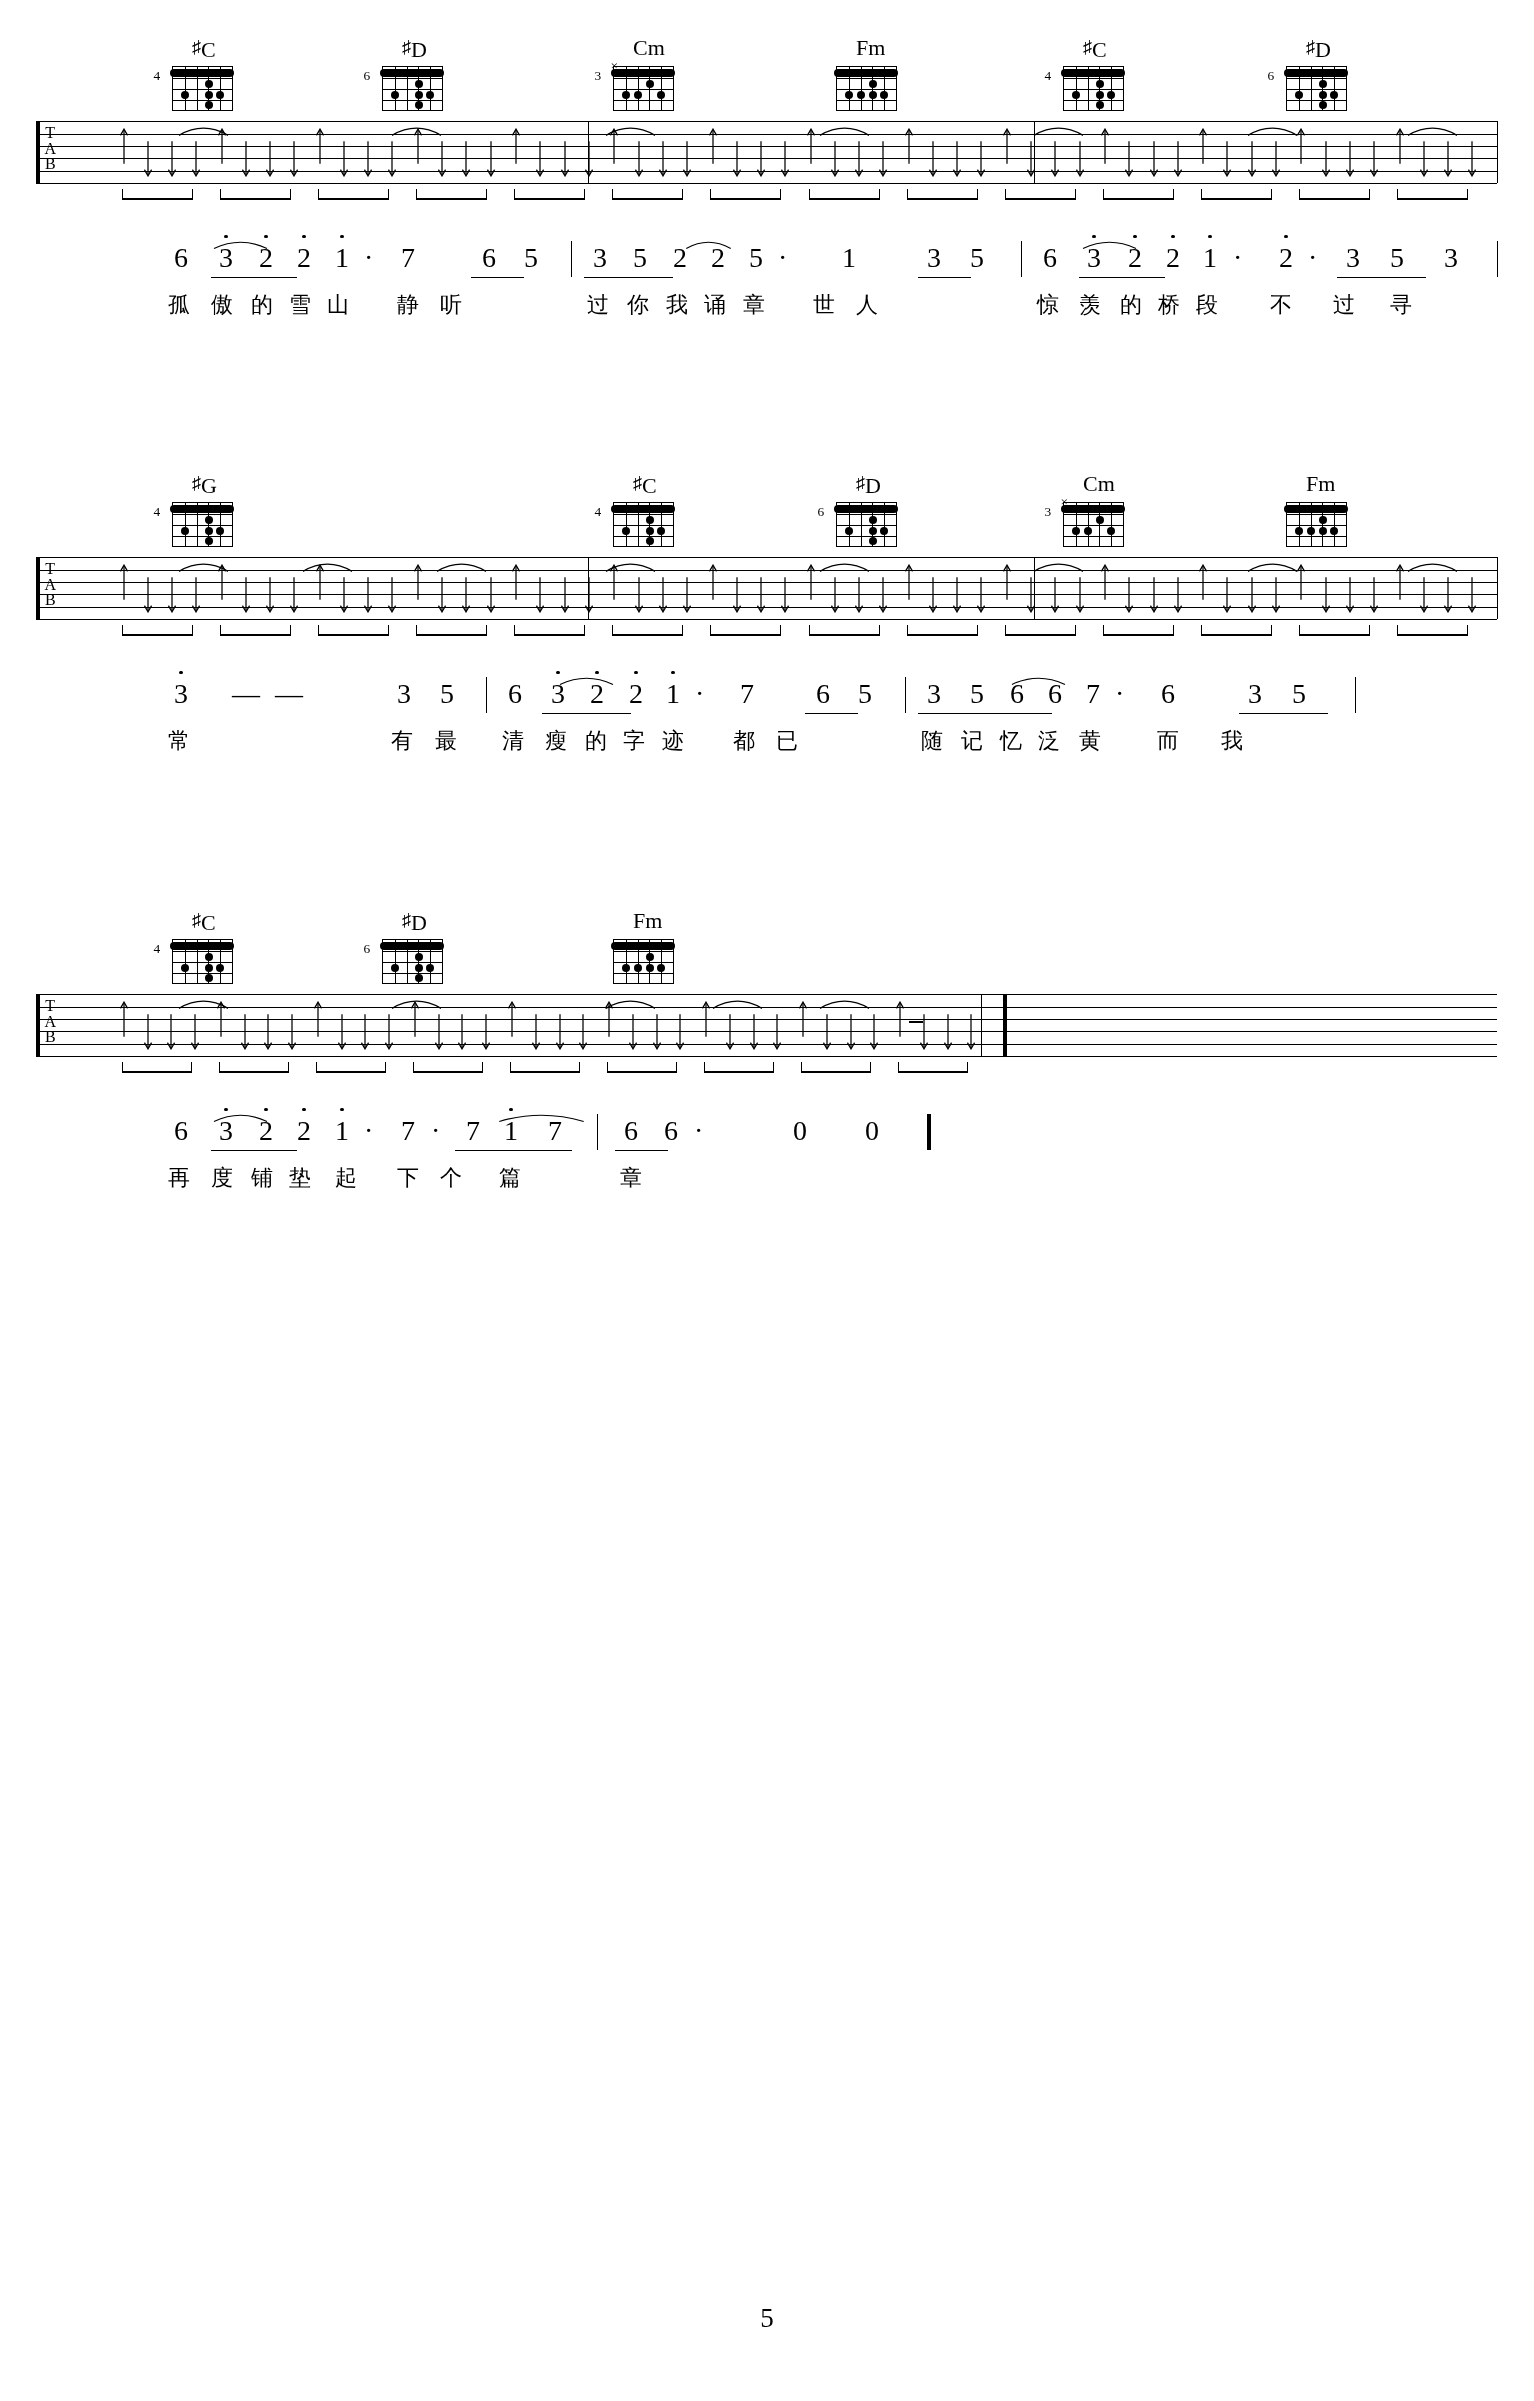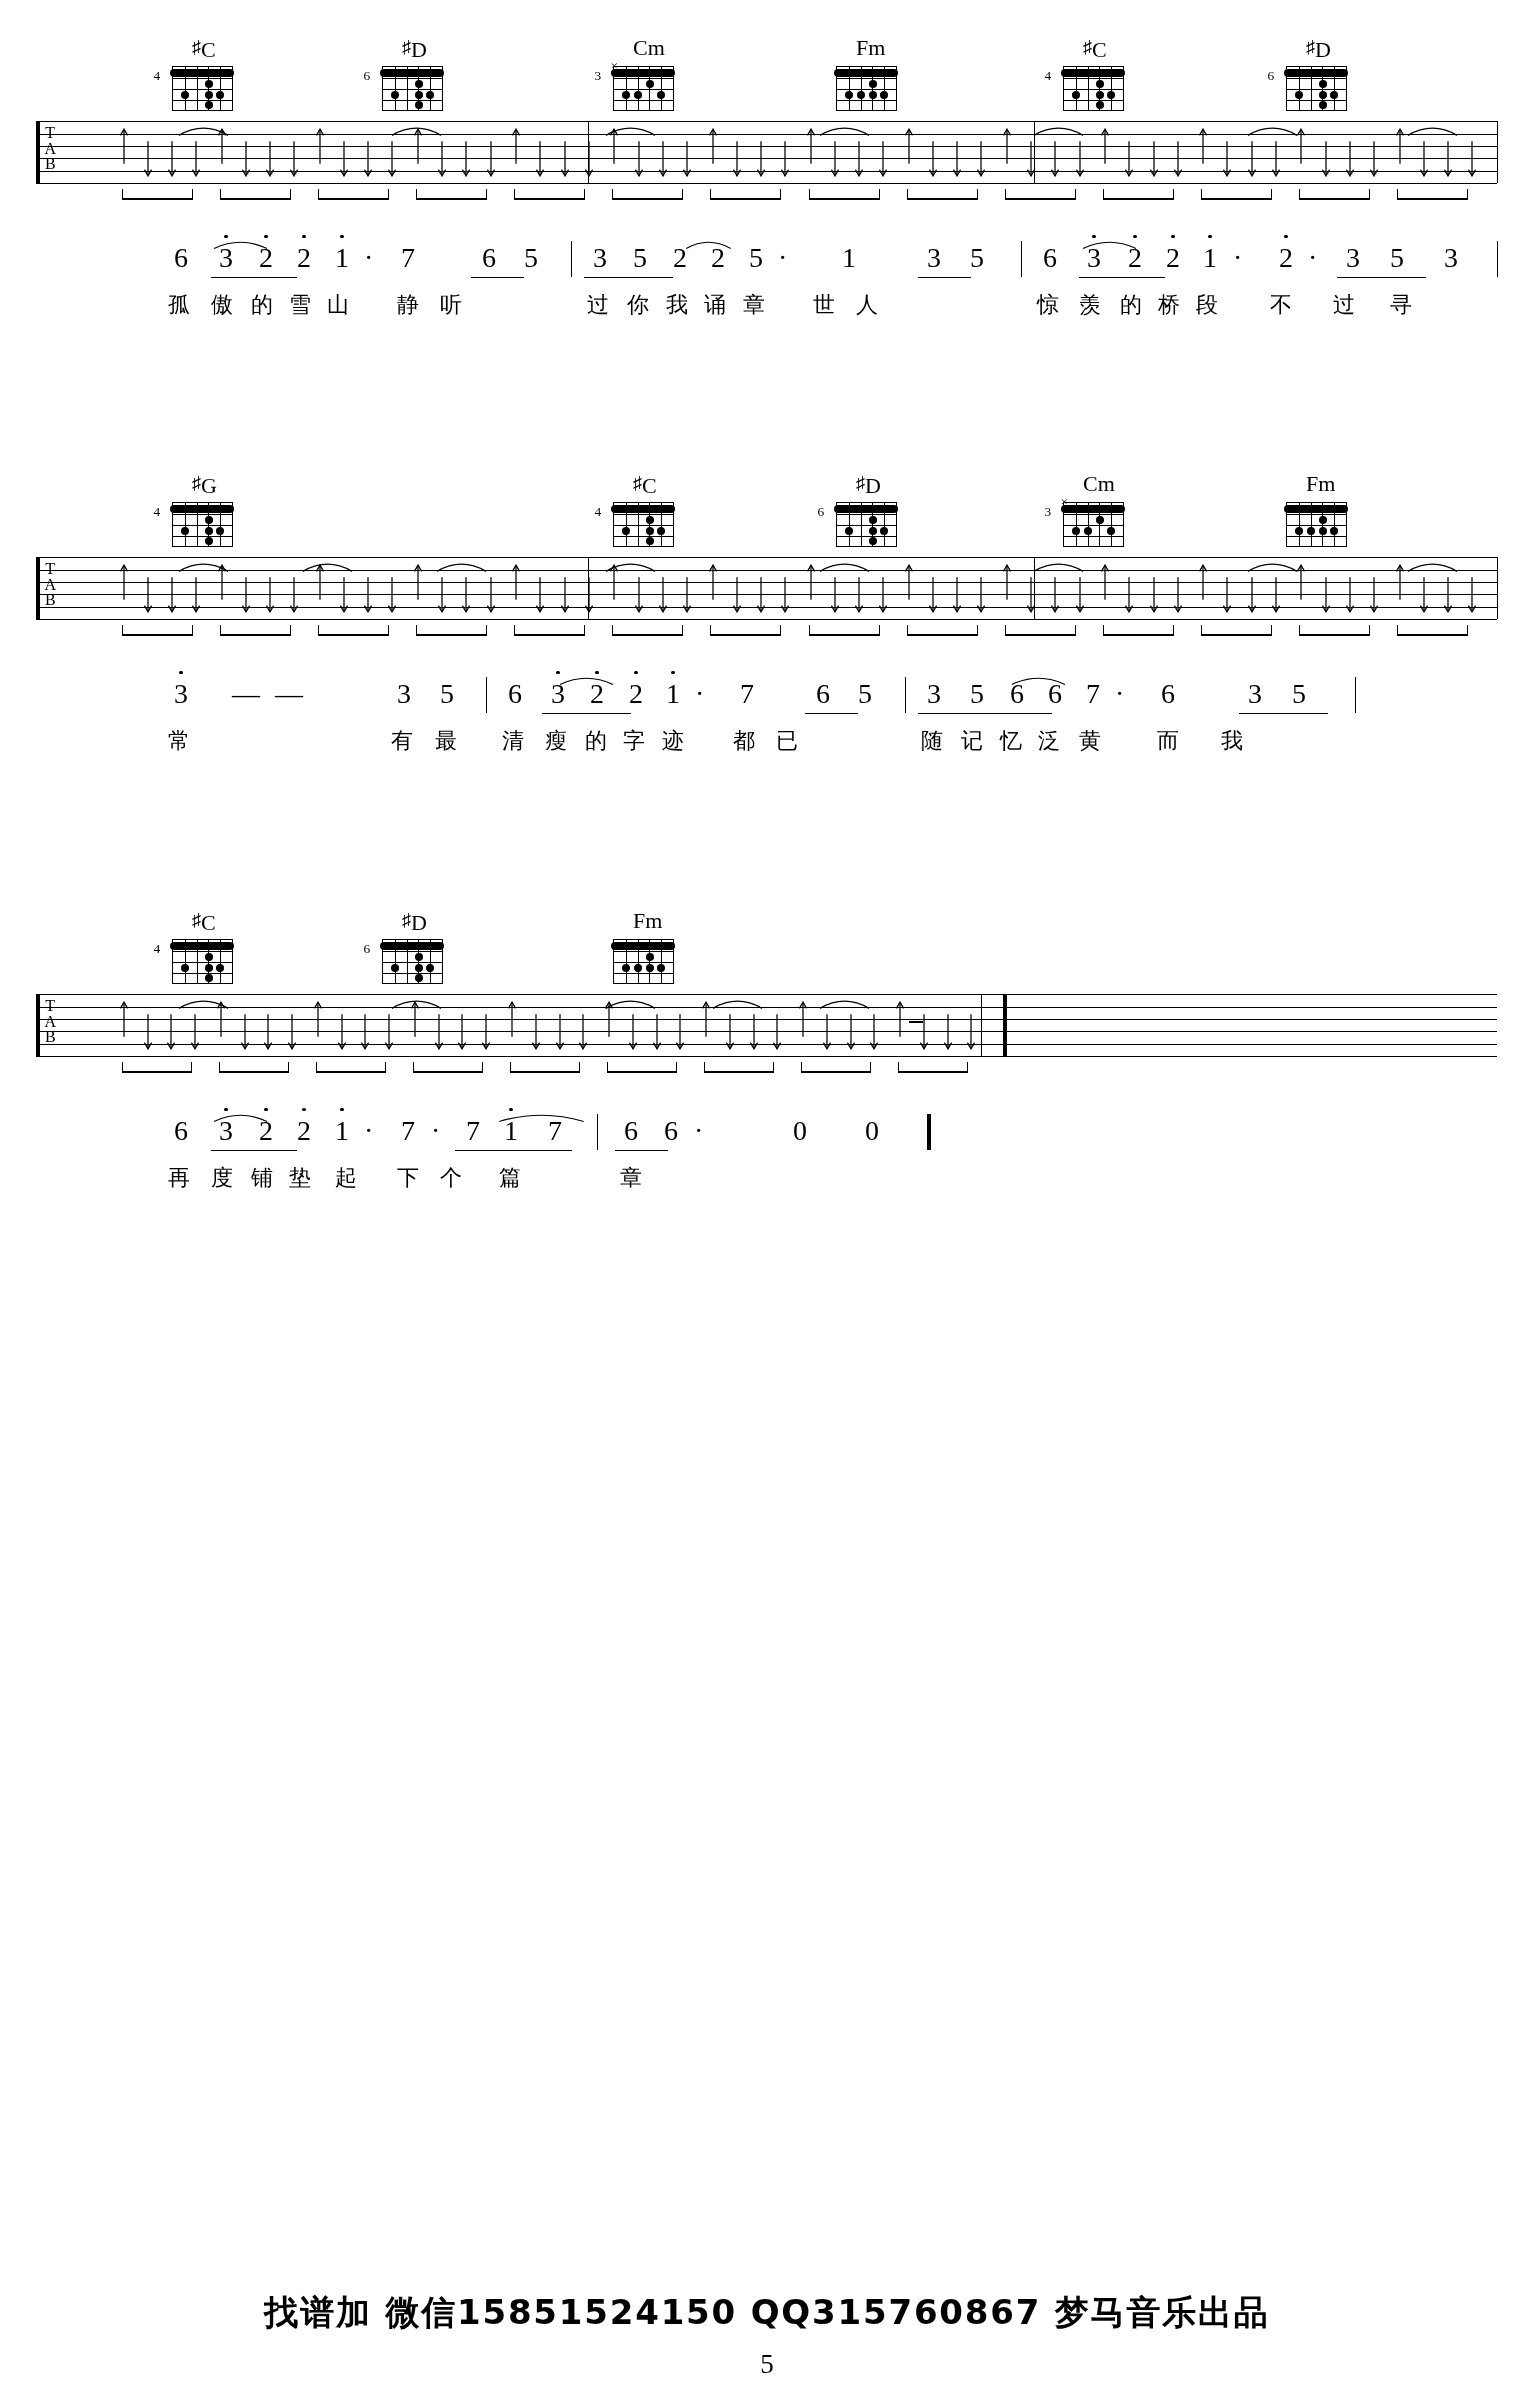"找谱加 微信15851524150 QQ315760867 梦马音乐出品" div.ftext { html: <div>找谱加 微信15851524150 QQ315760867 梦马音乐出品</div> -> none }
